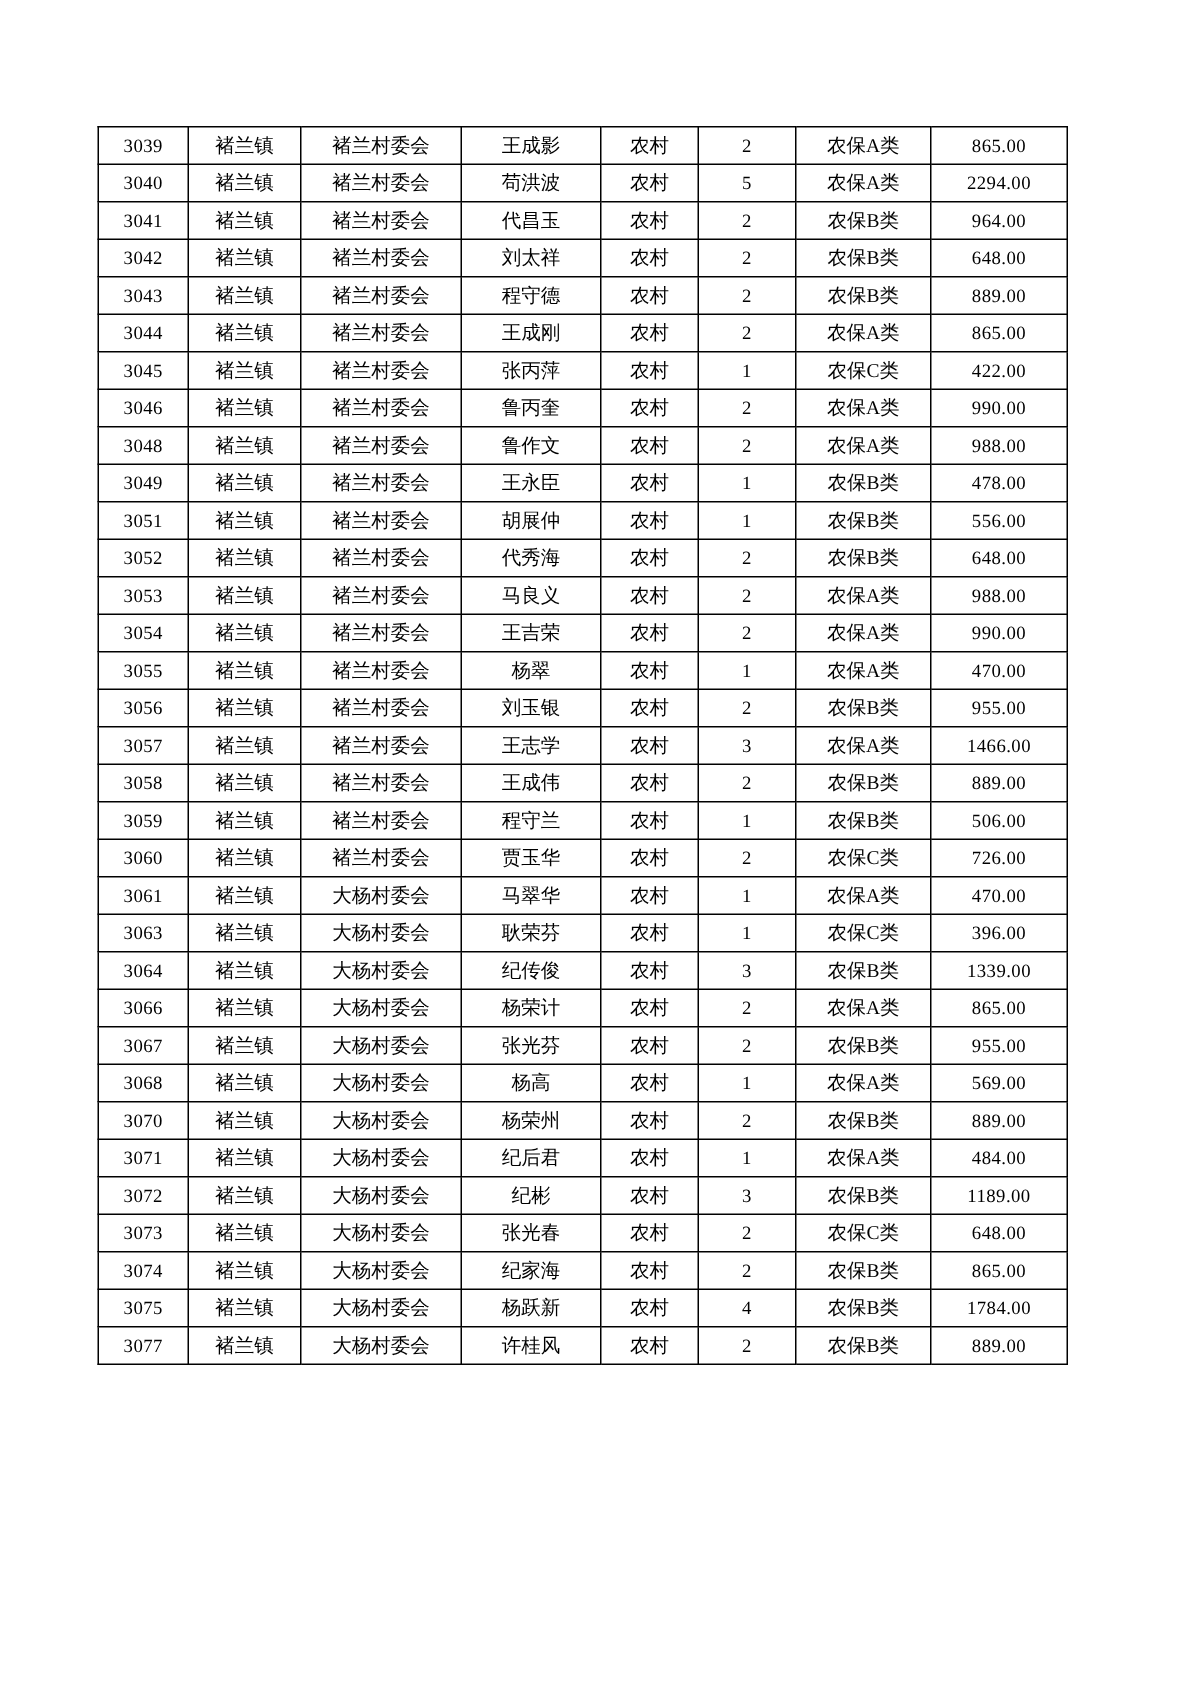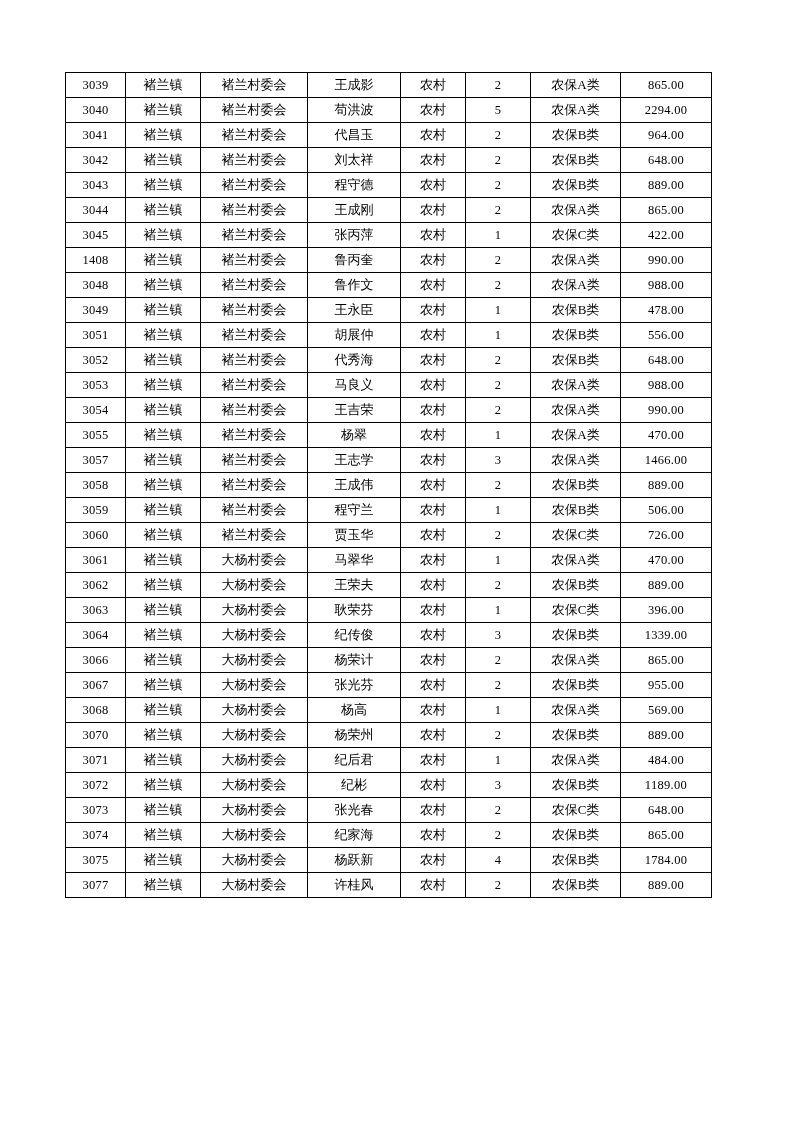"3039" table.data { top: 72px -> 84px }
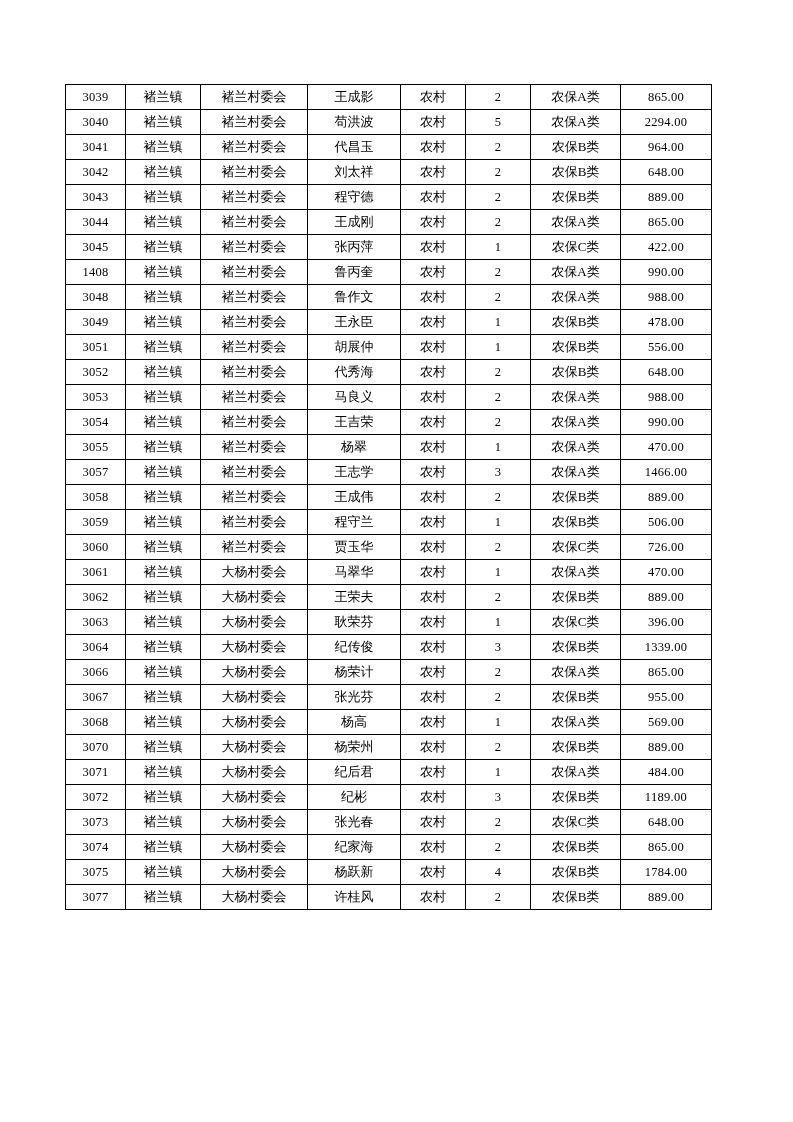"1408" td.num { text: 1408 -> 3046 }
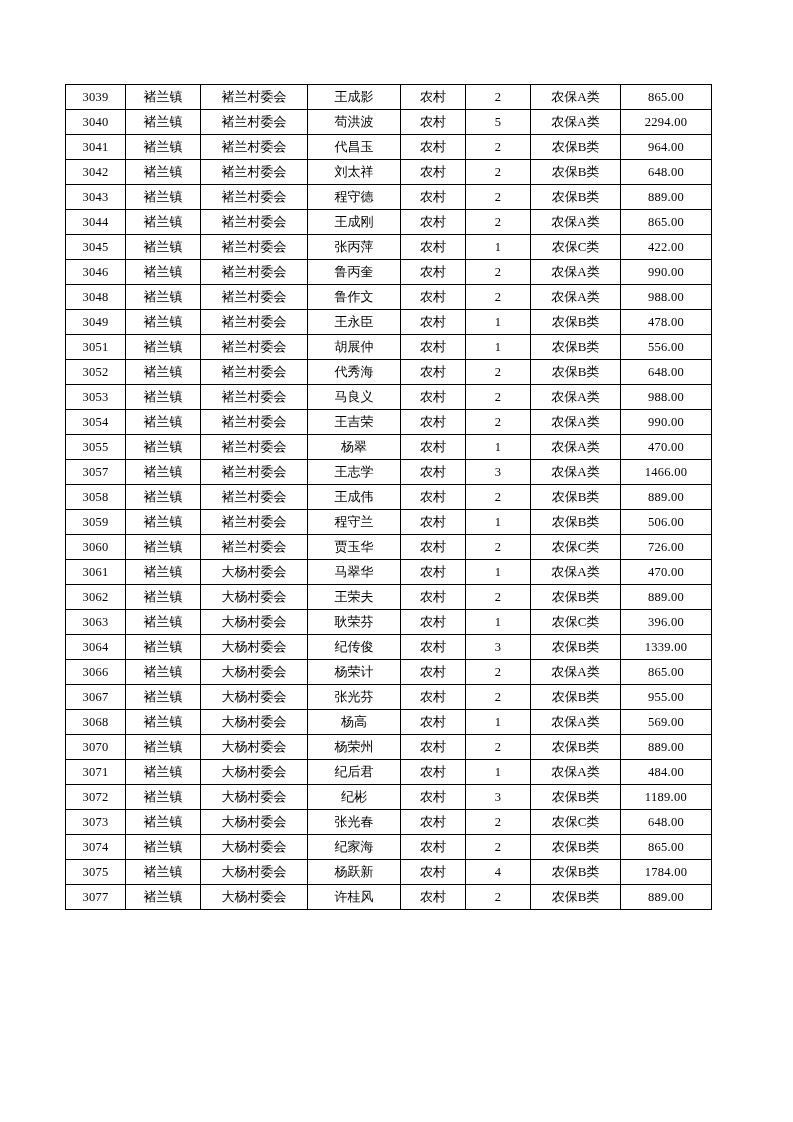"3056" tr { html: none -> <tr> <td>3056</td> <td>褚兰镇</td> <td>褚兰村委会</td> <td>刘玉银</td> <td>农村</td> <td>2</td> <td>农保B类</td> <td>955.00</td> </tr> }
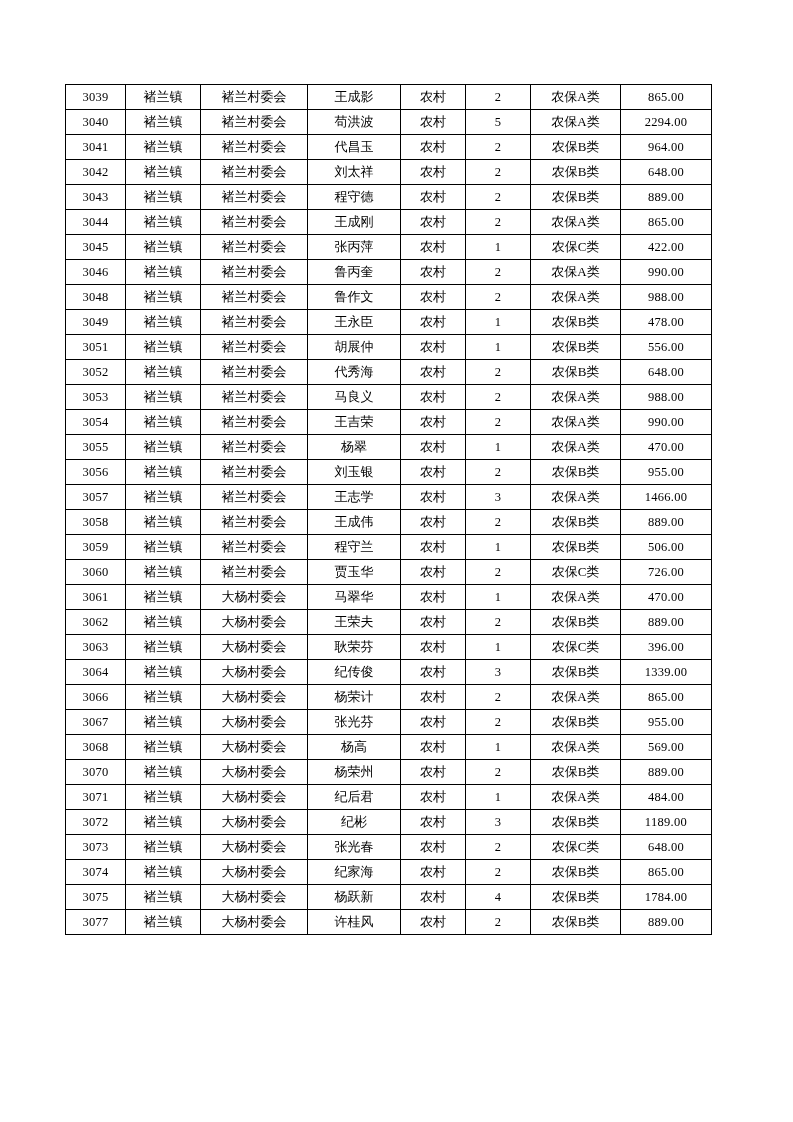"3062" tr { html: <tr> <td>3062</td> <td>褚兰镇</td> <td>大杨村委会</td> <td>王荣夫</td> <td>农村</td> <td>2</td> <td>农保B类</td> <td>889.00</td> </tr> -> none }
